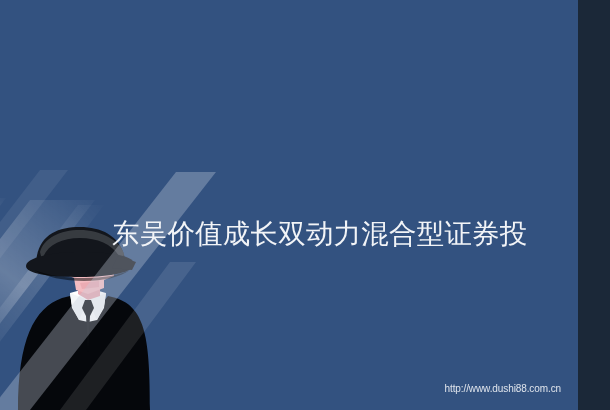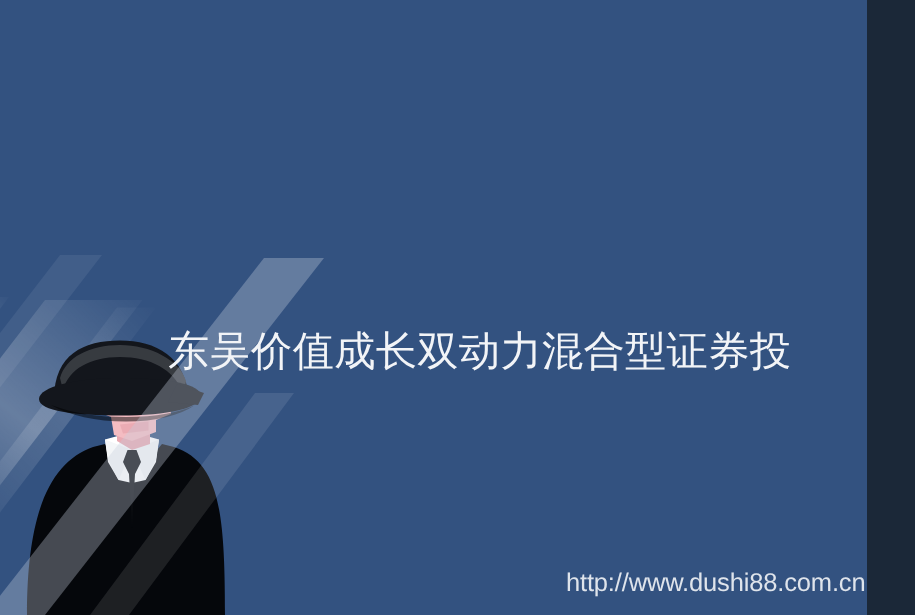"http://www.dushi88.com.cn" #watermark { font-size: 17px -> 10px; right: 1px -> 17px }
